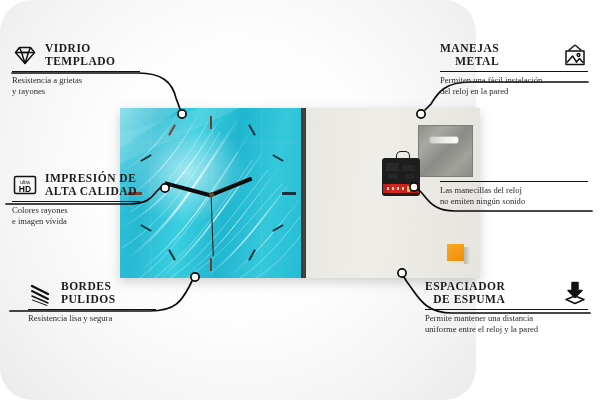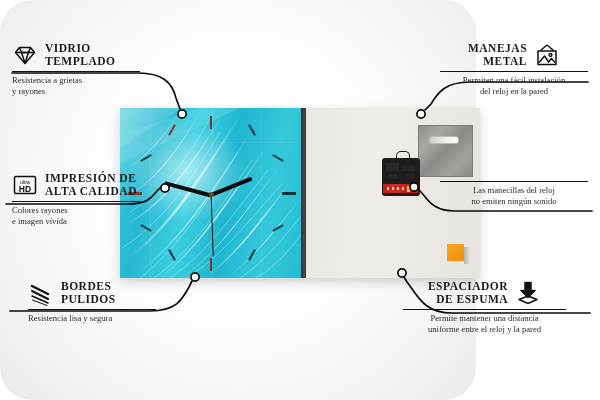"MANEJAS" .feat.right .head { justify-content: center -> space-between }
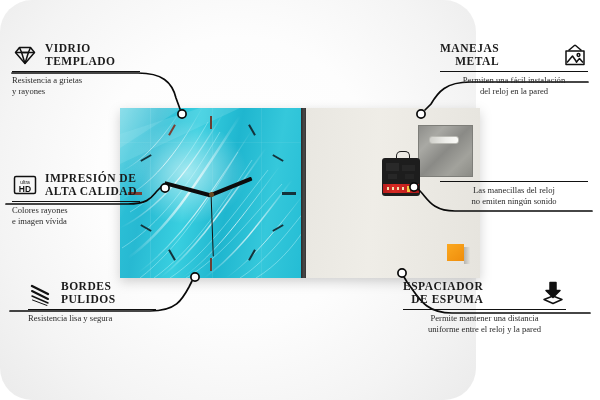"Permiten una fácil instalación" .feat.right .desc { text-align: center -> left }
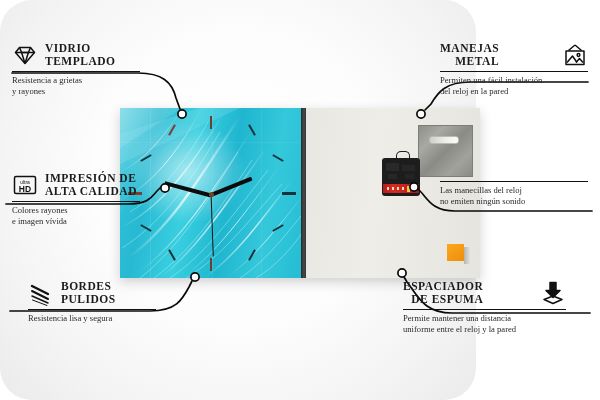"ESPACIADOR" div.feat { left: 403px -> 425px }
